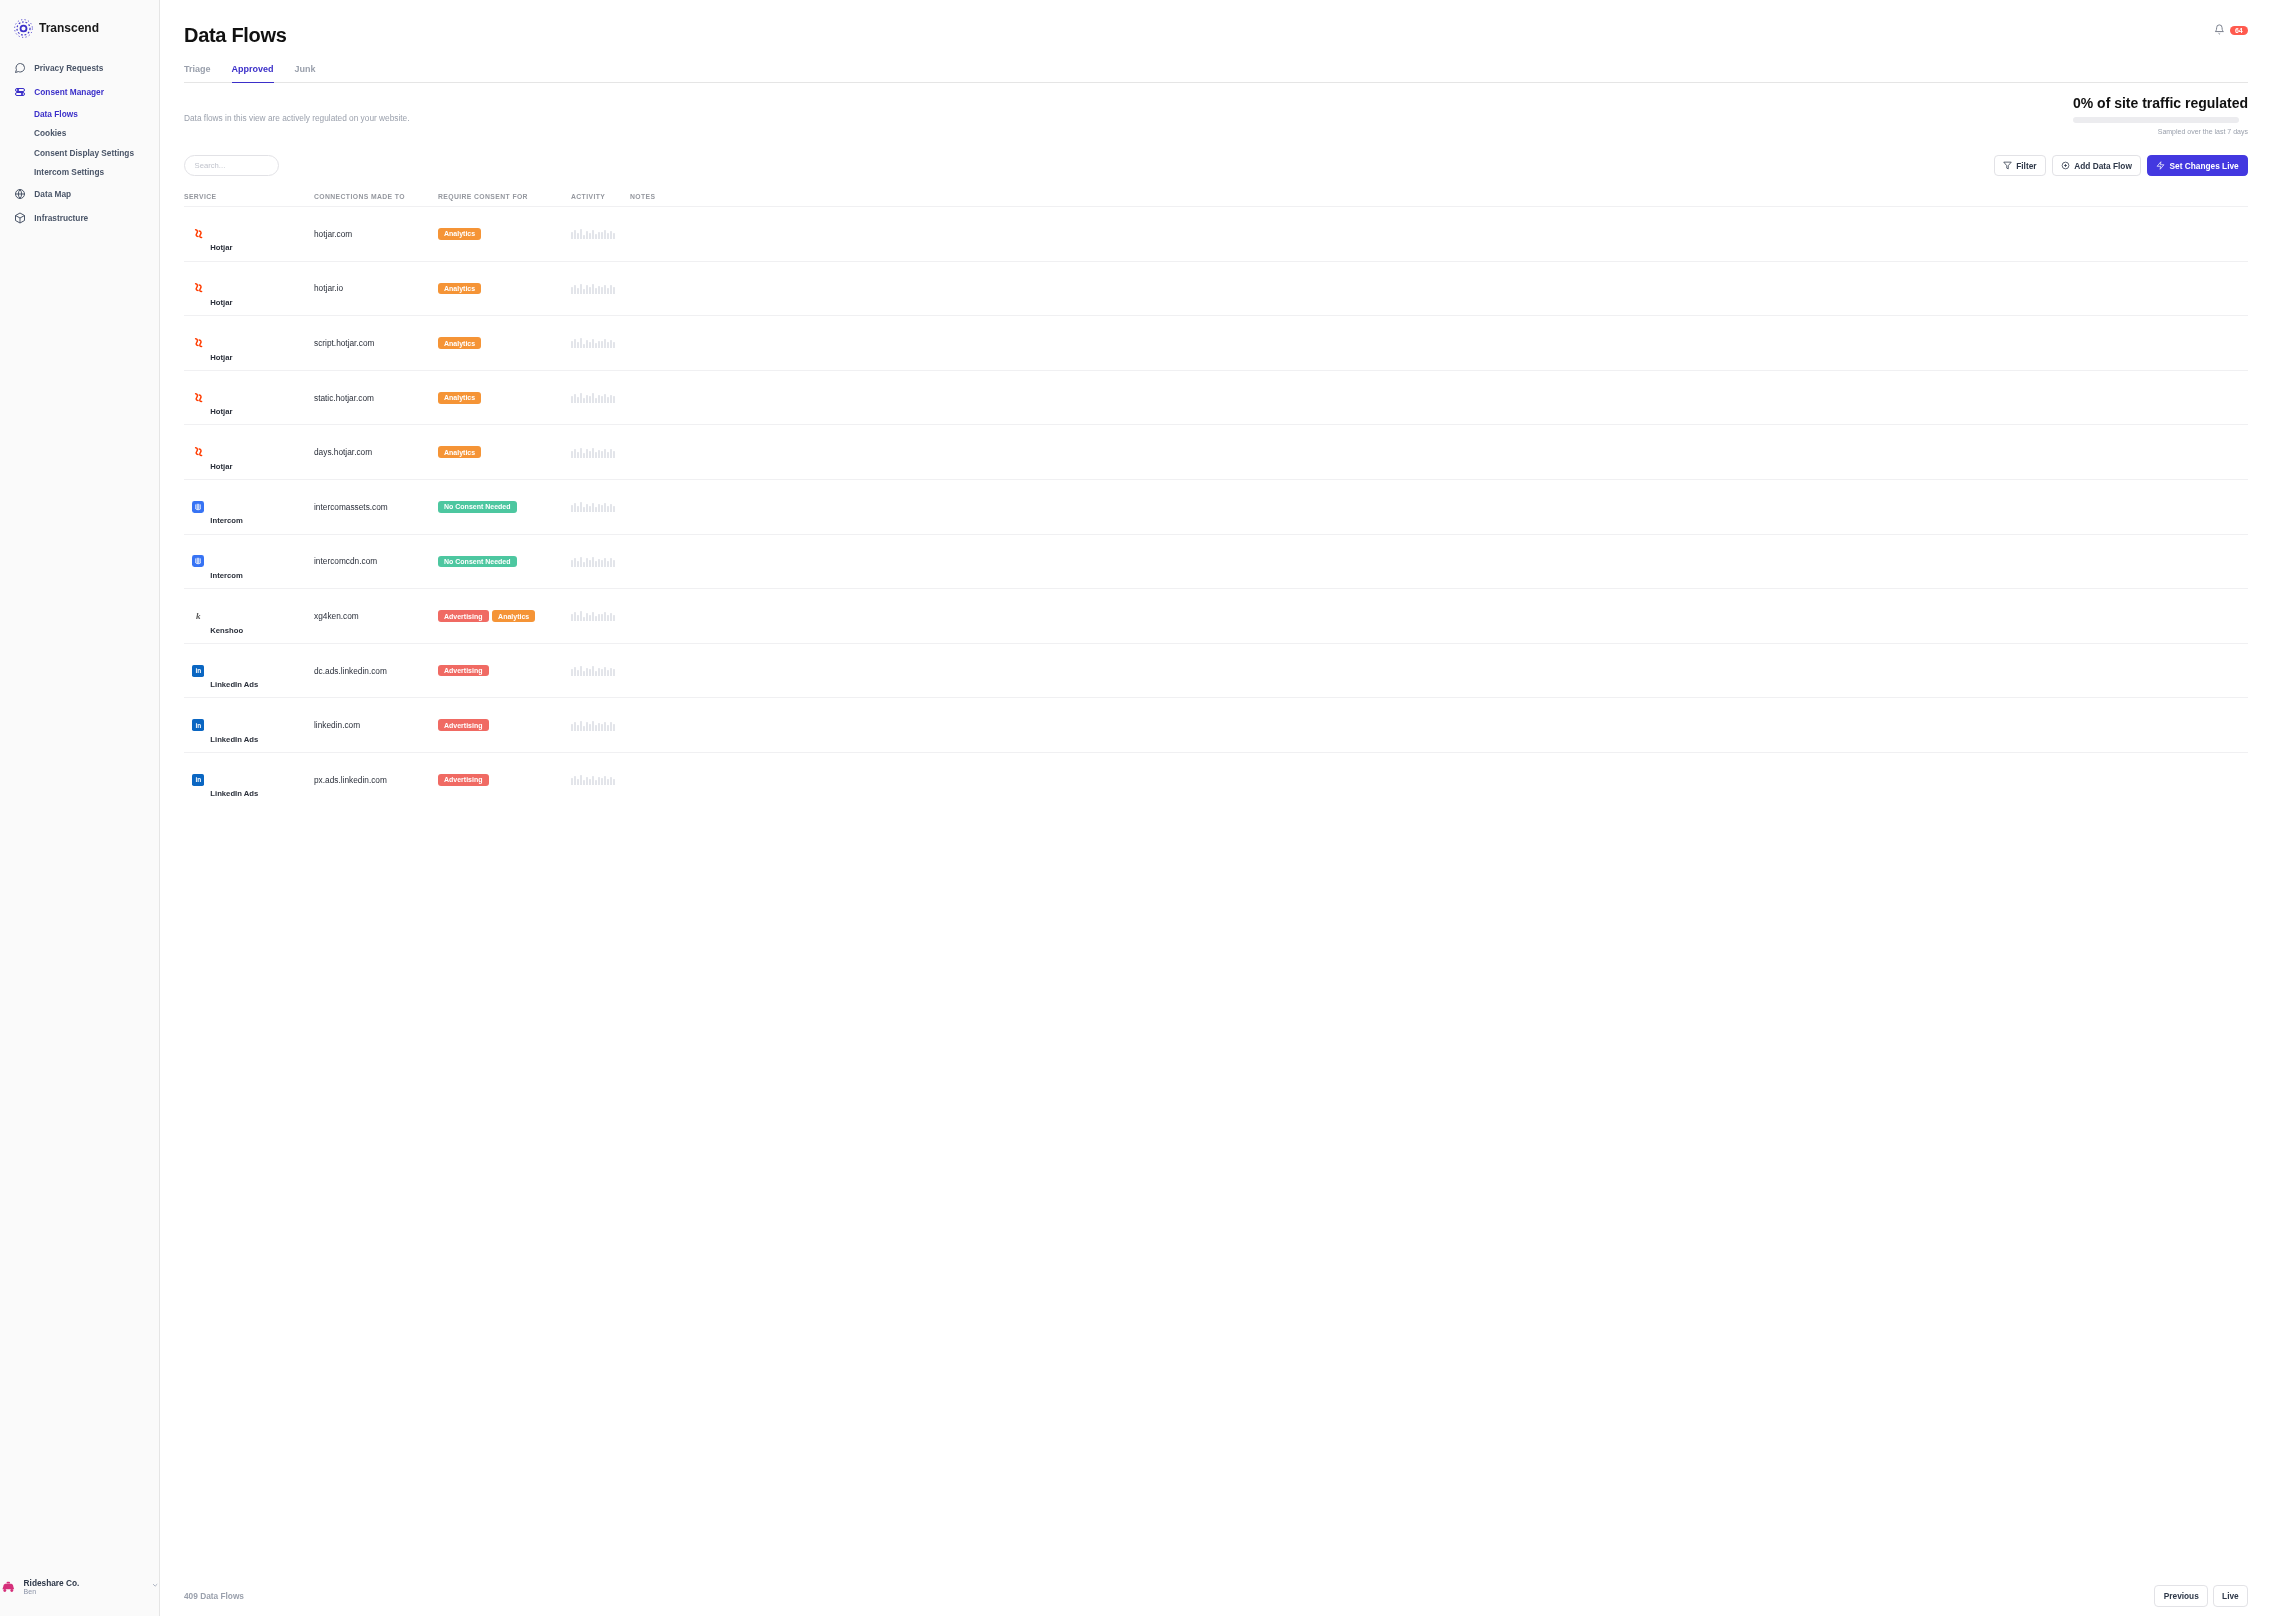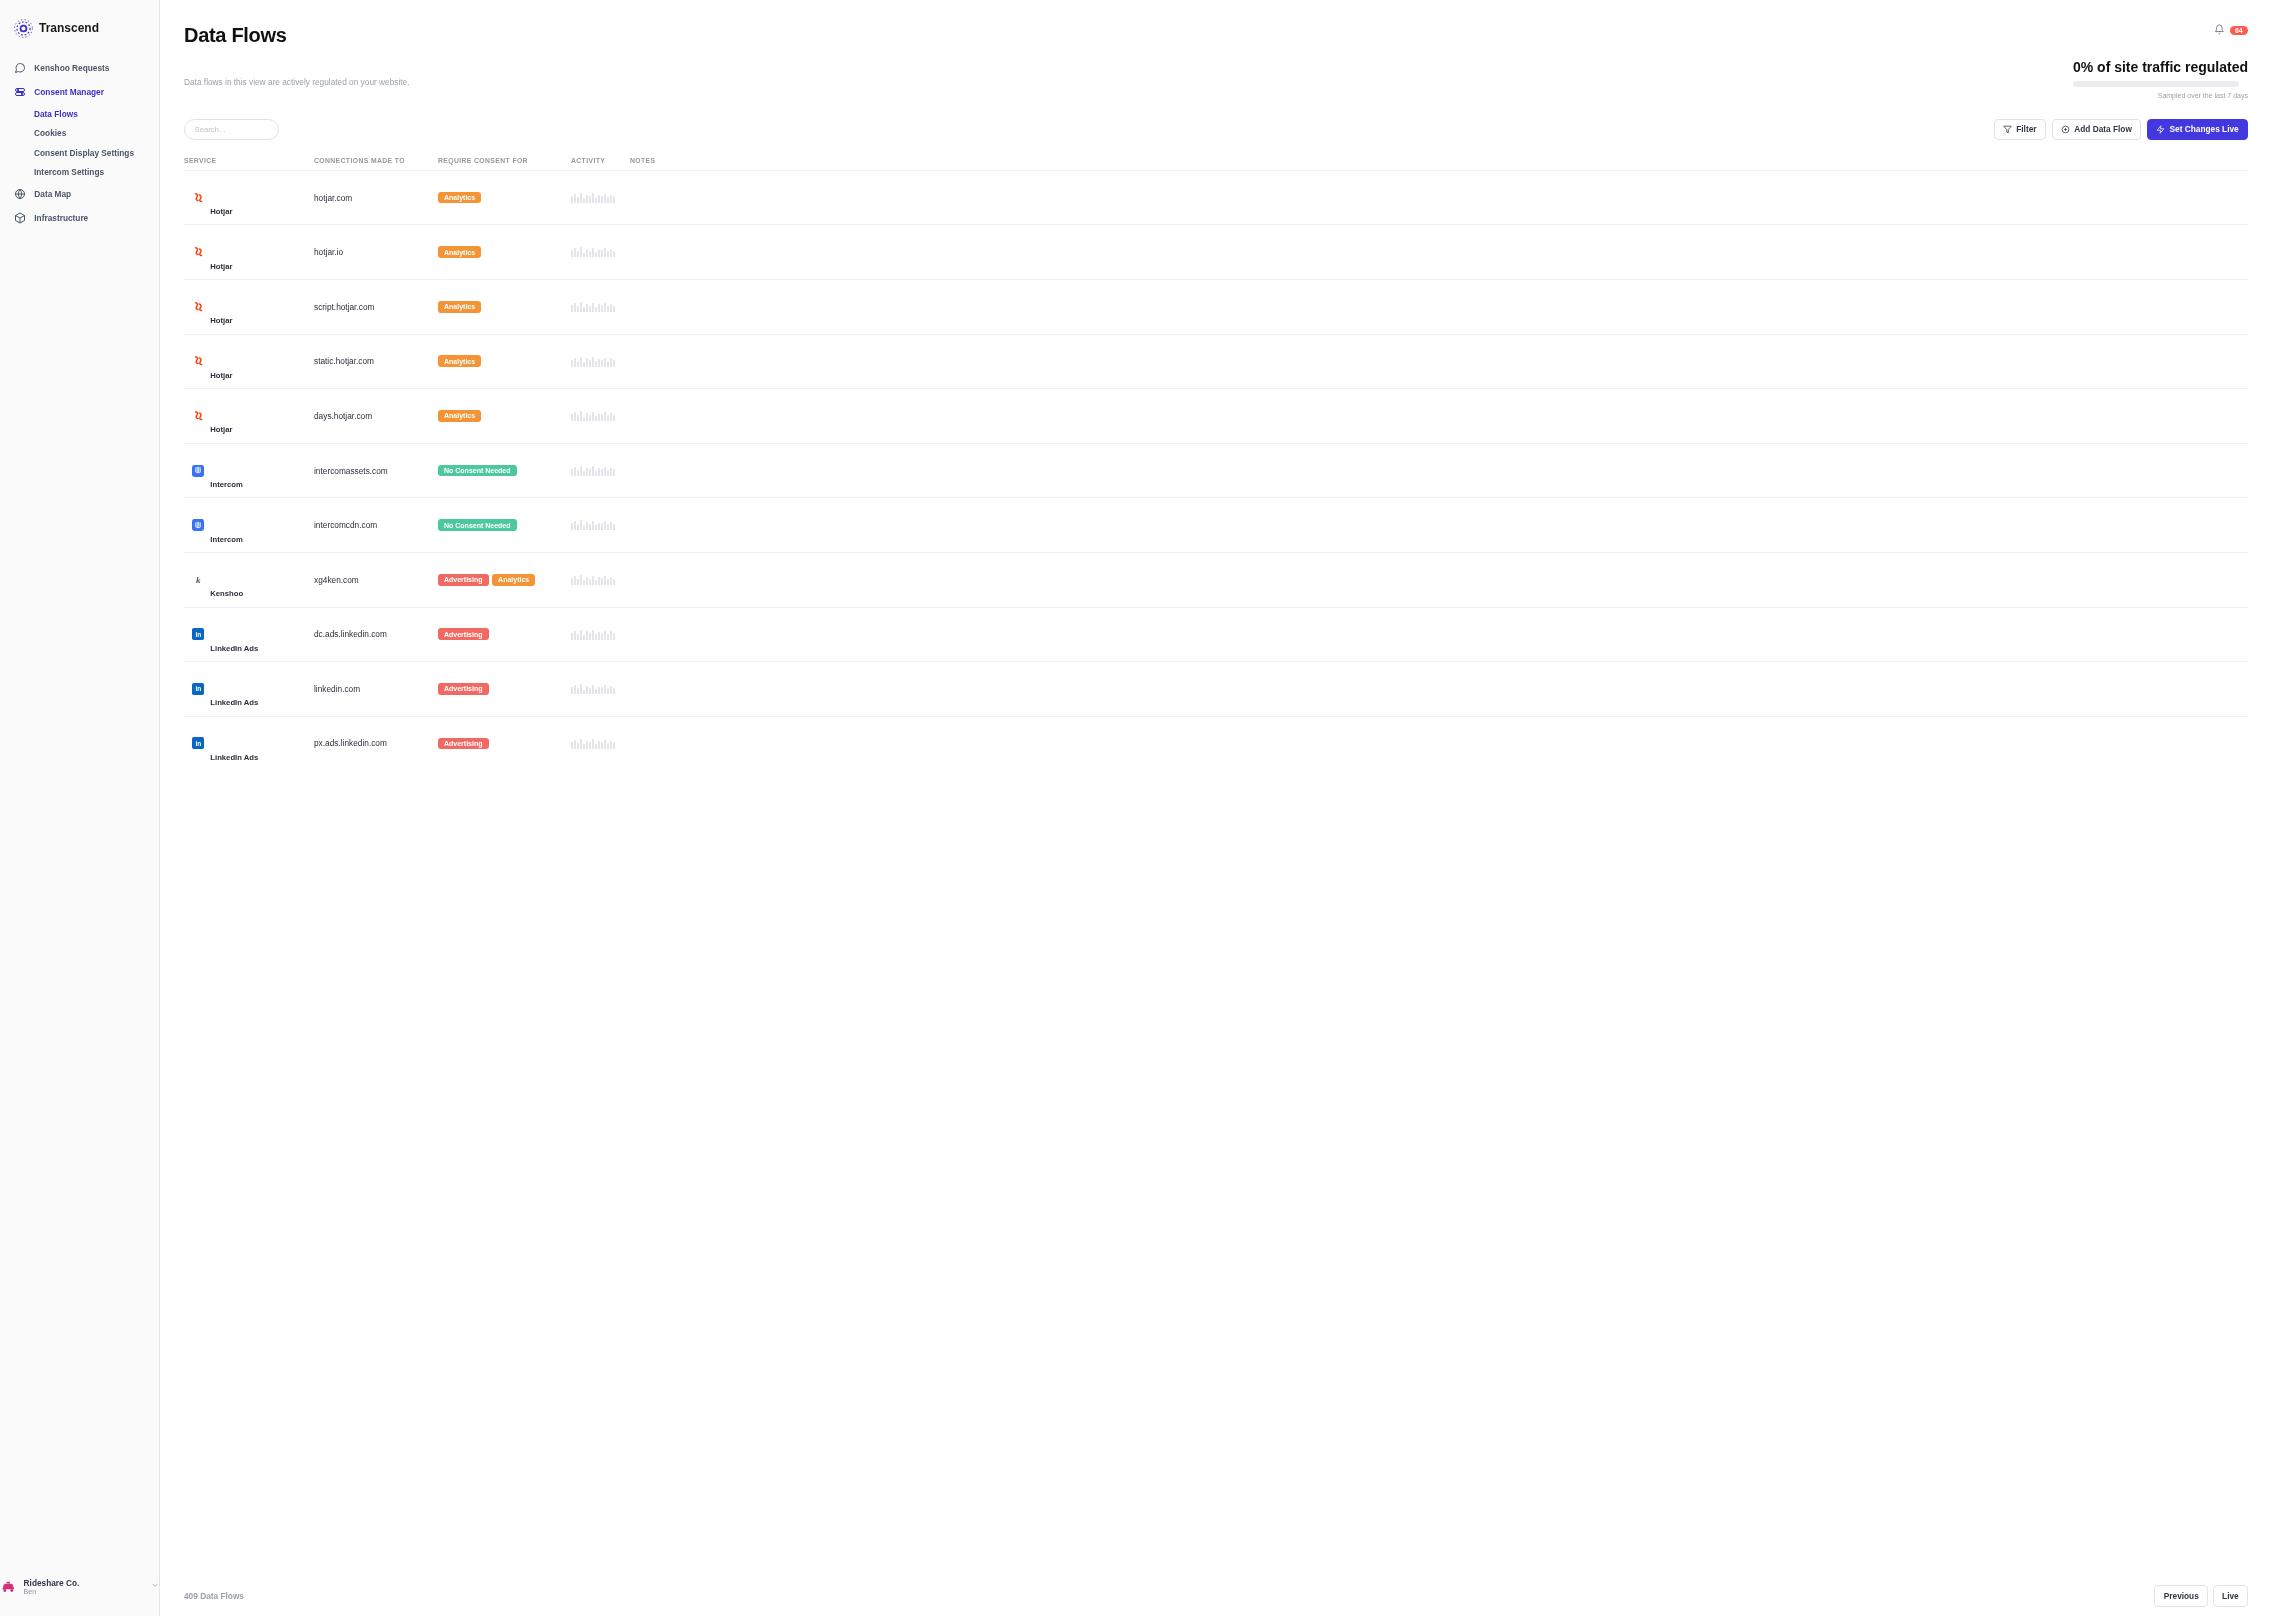"Kenshoo Requests" span { text: Kenshoo -> Privacy }
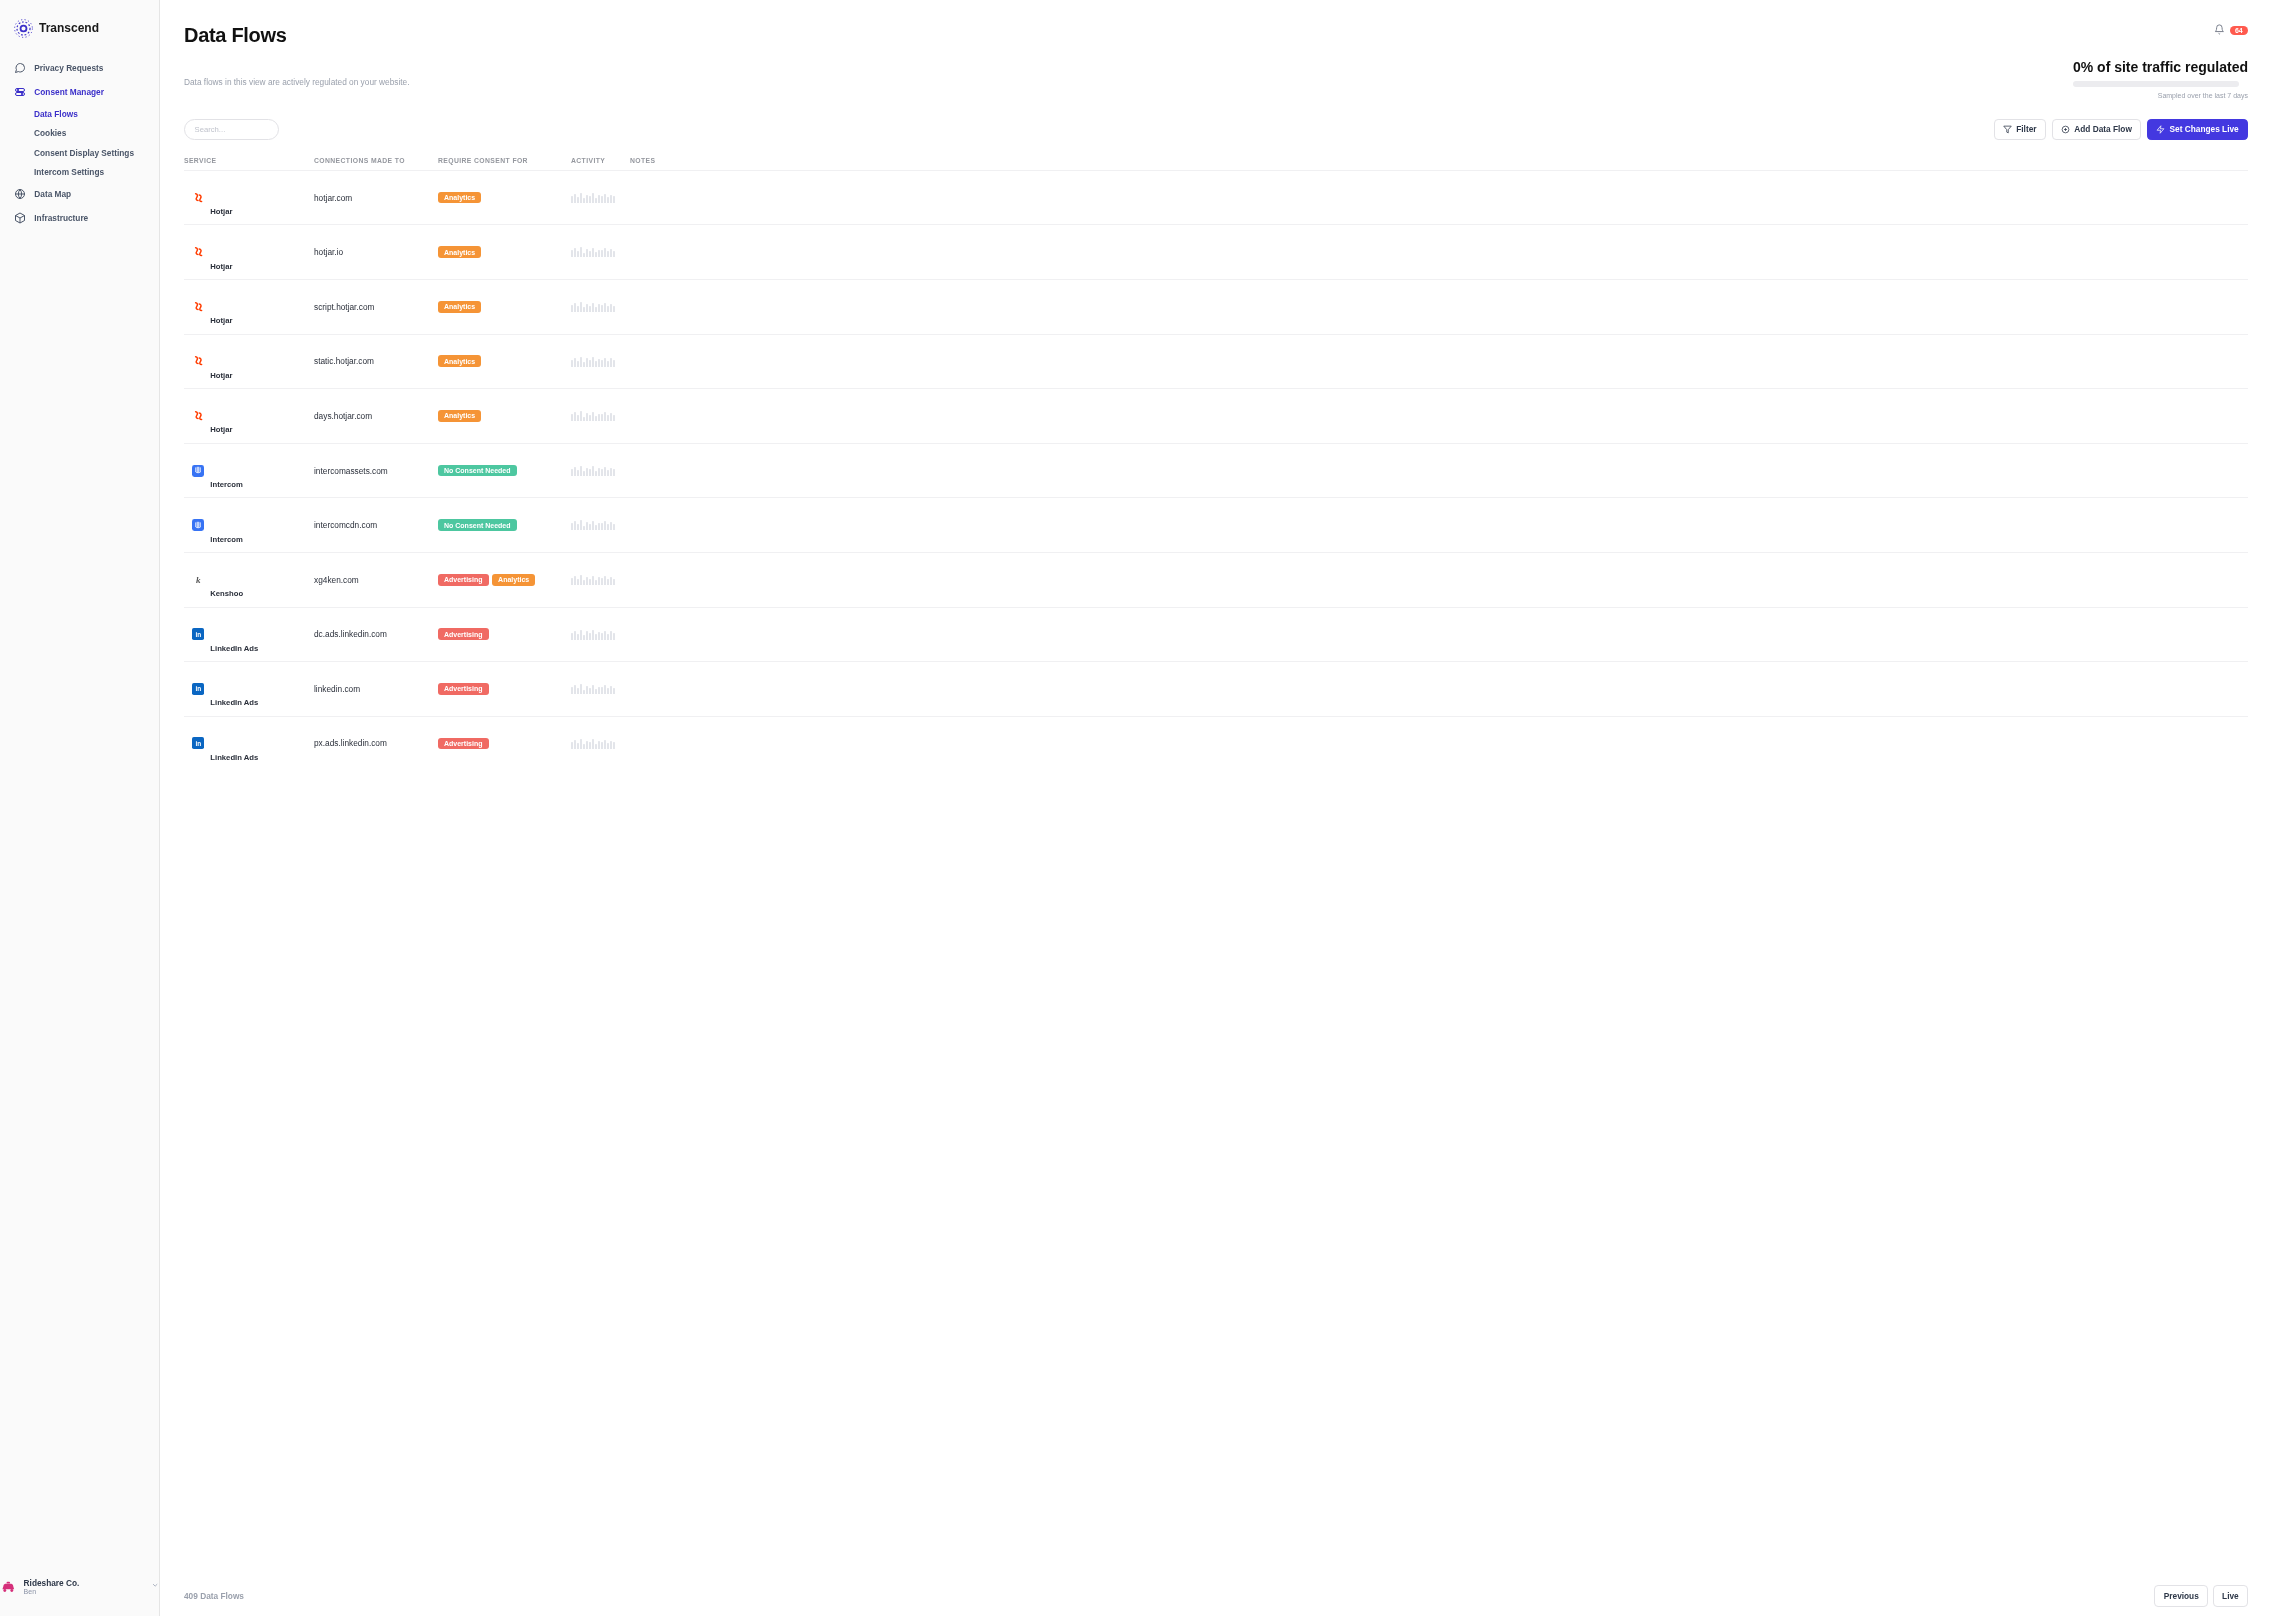"Triage" div.tabs { html: none -> <div> <div>Triage</div> <div>Approved</div> <div>Junk</div> </div> }
